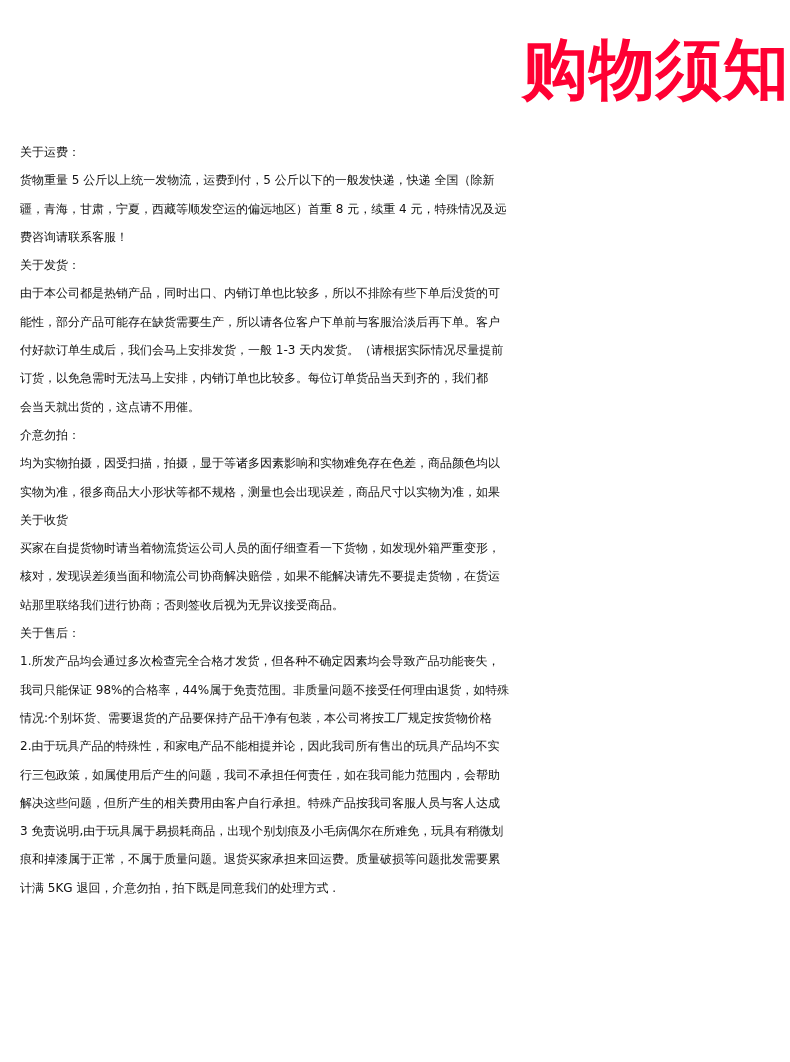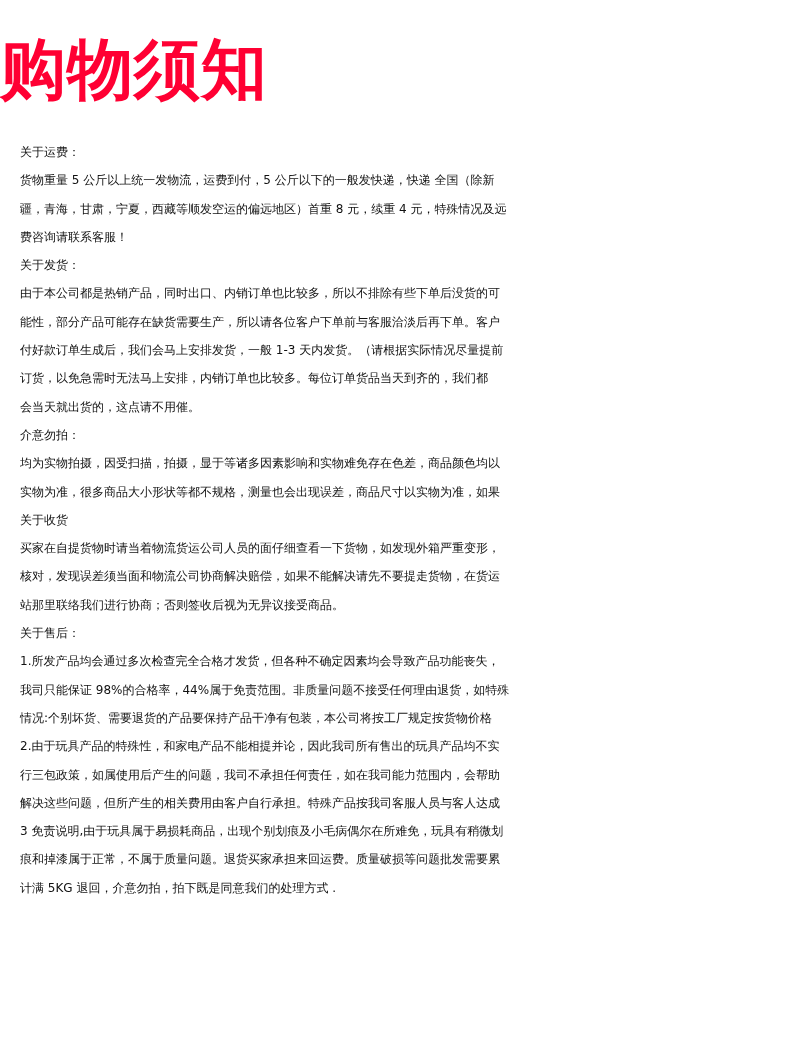"购物须知" .title { text-align: left -> right }
